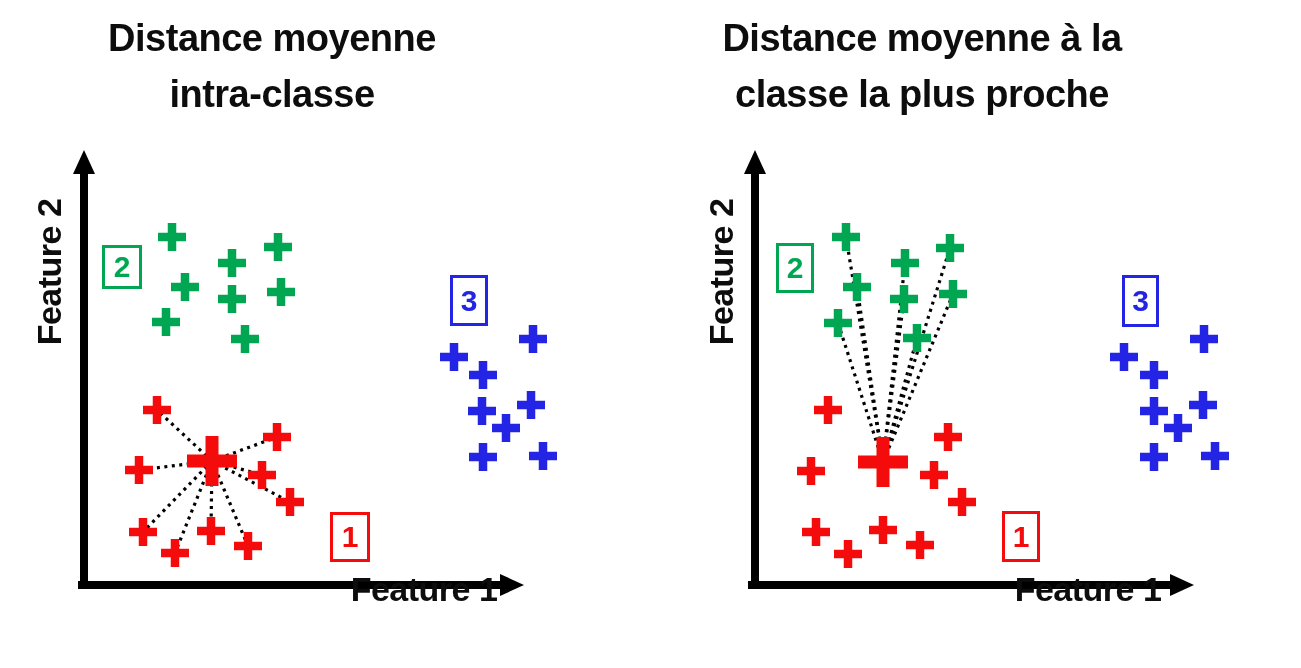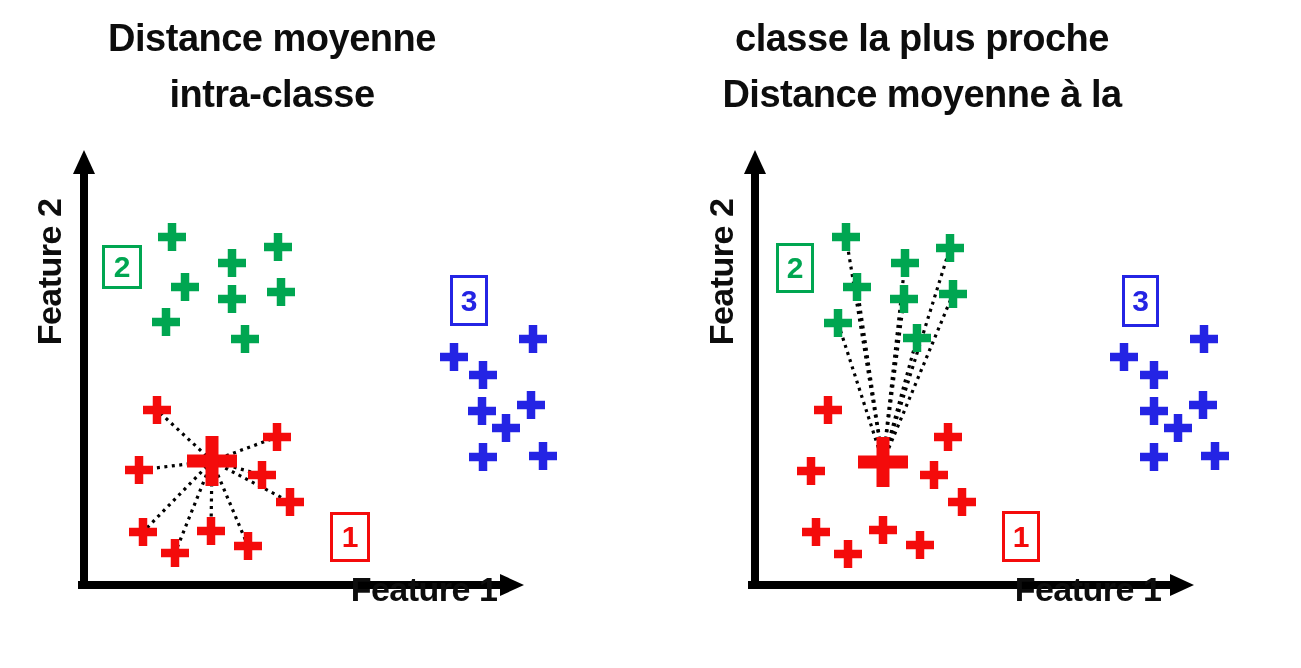"classe la plus proche" div { order: before "Distance moyenne à la" -> after "Distance moyenne à la" }
